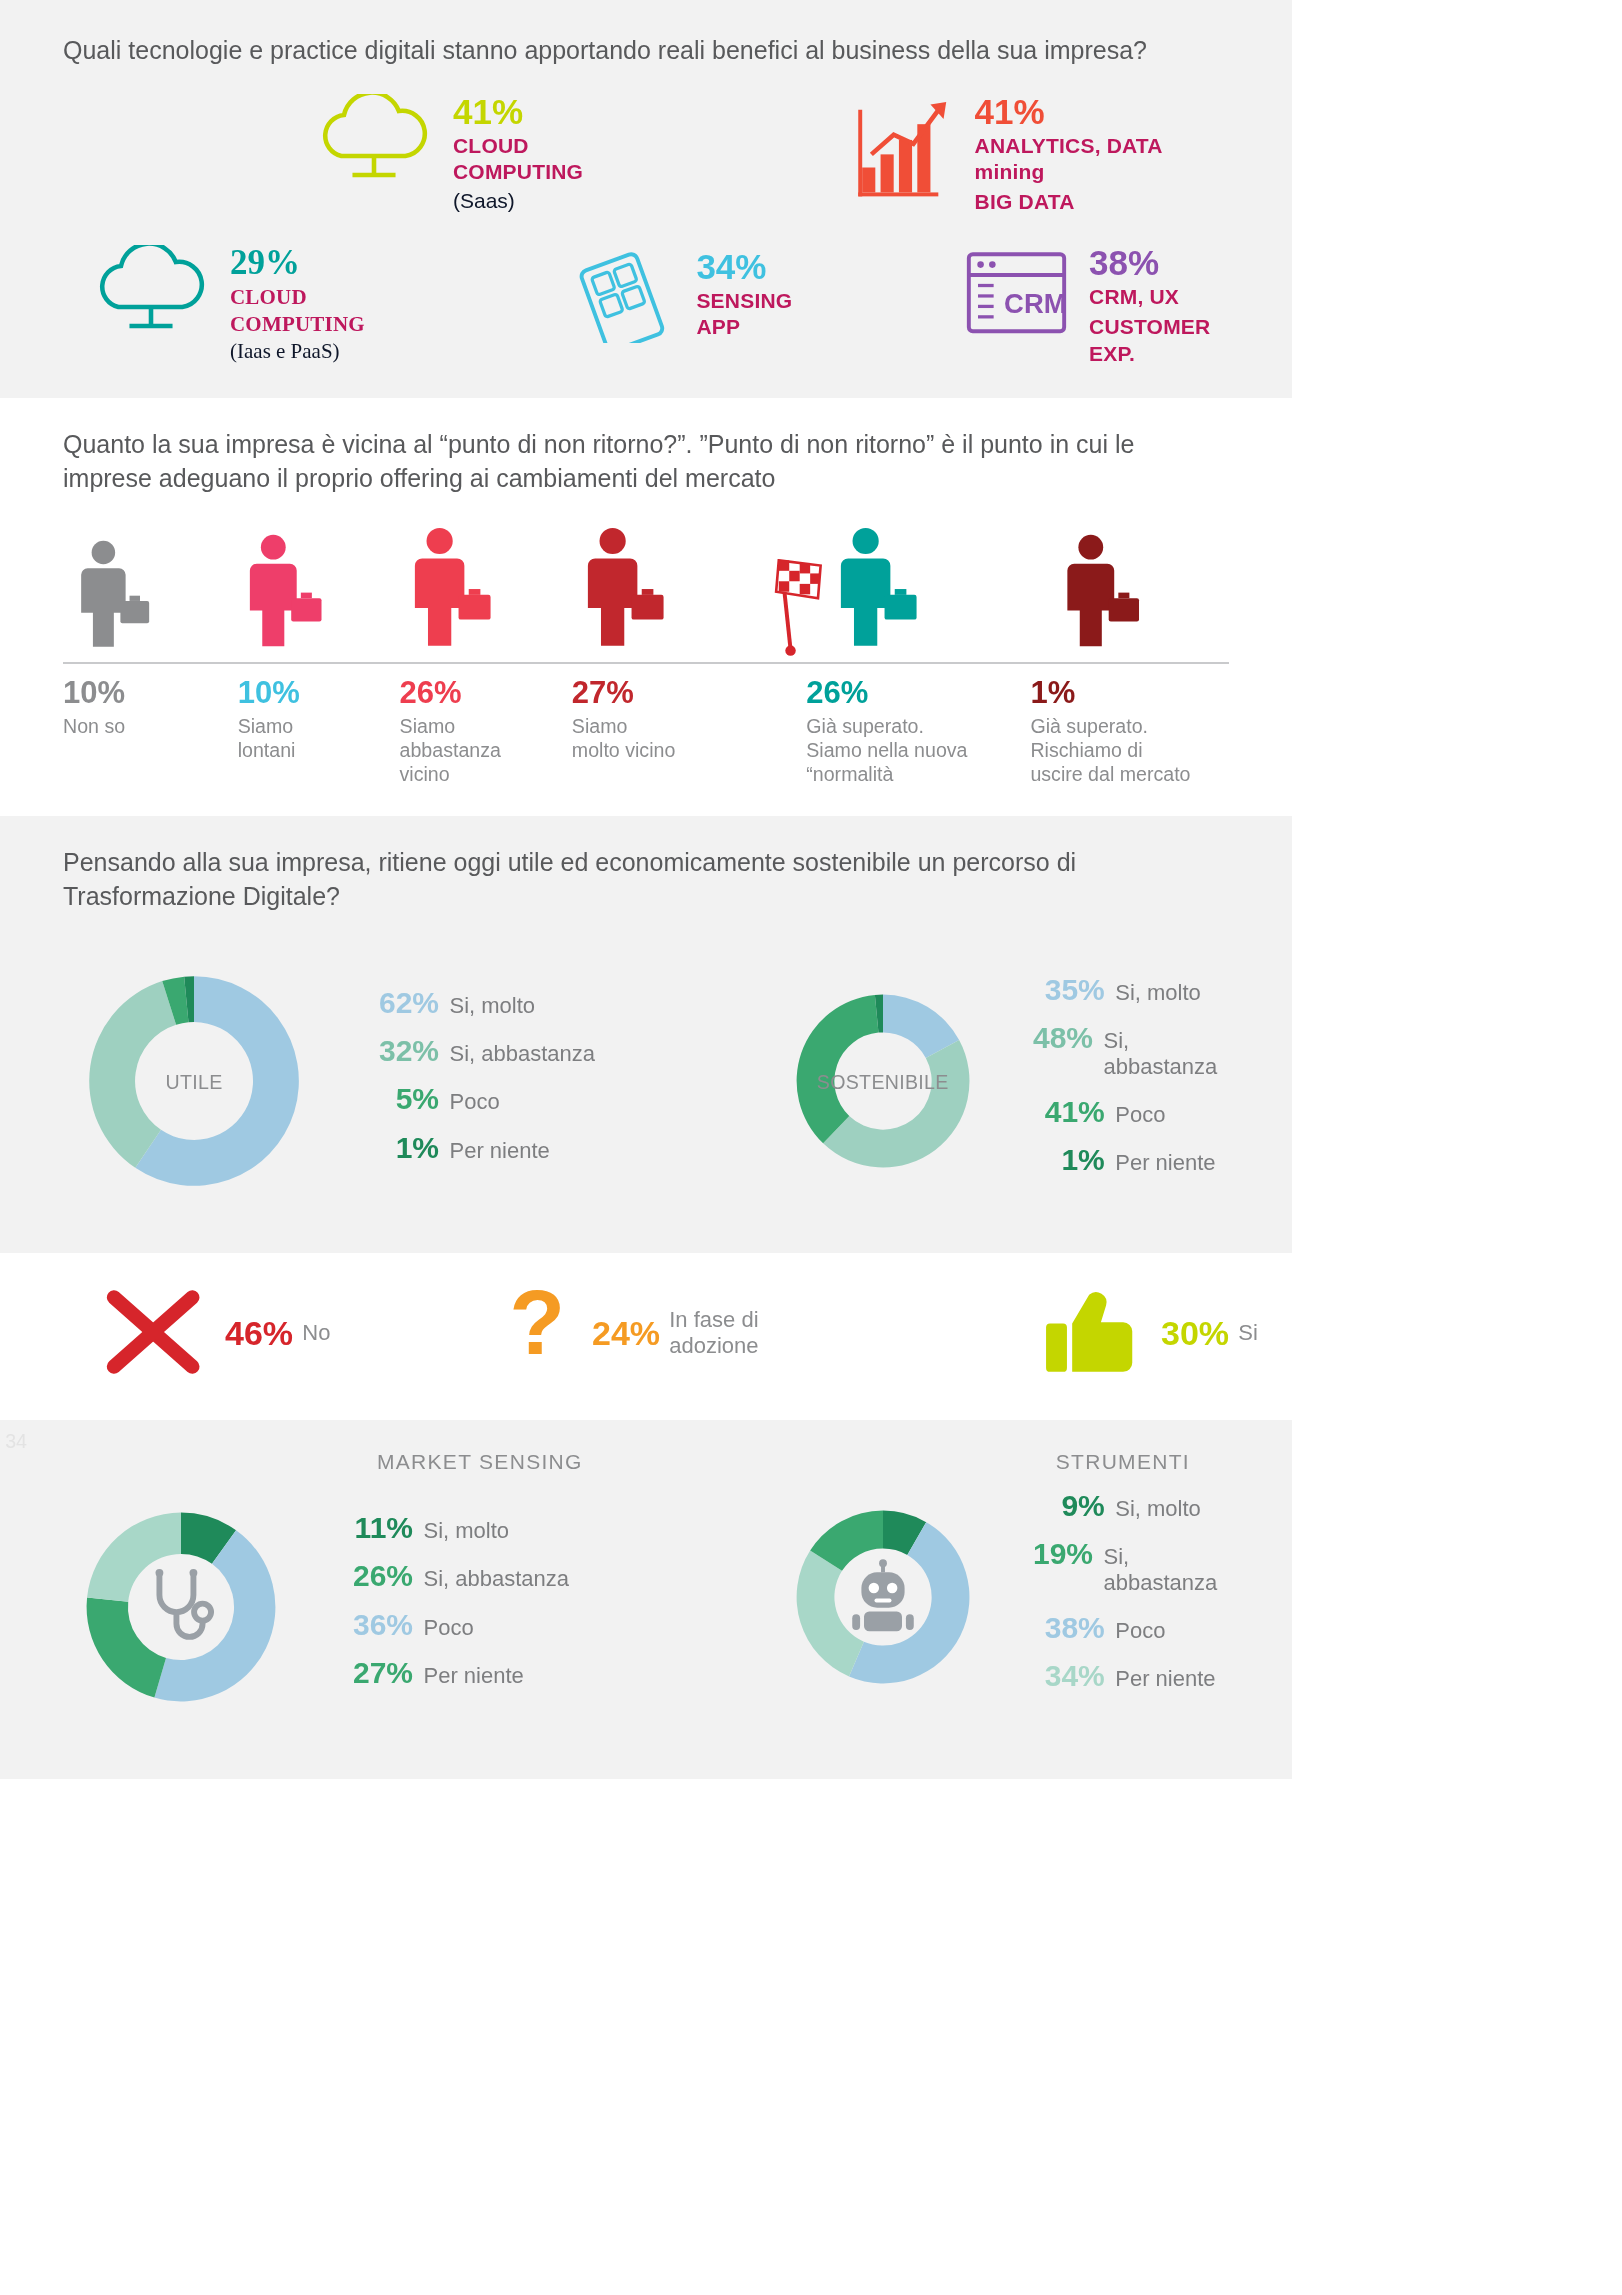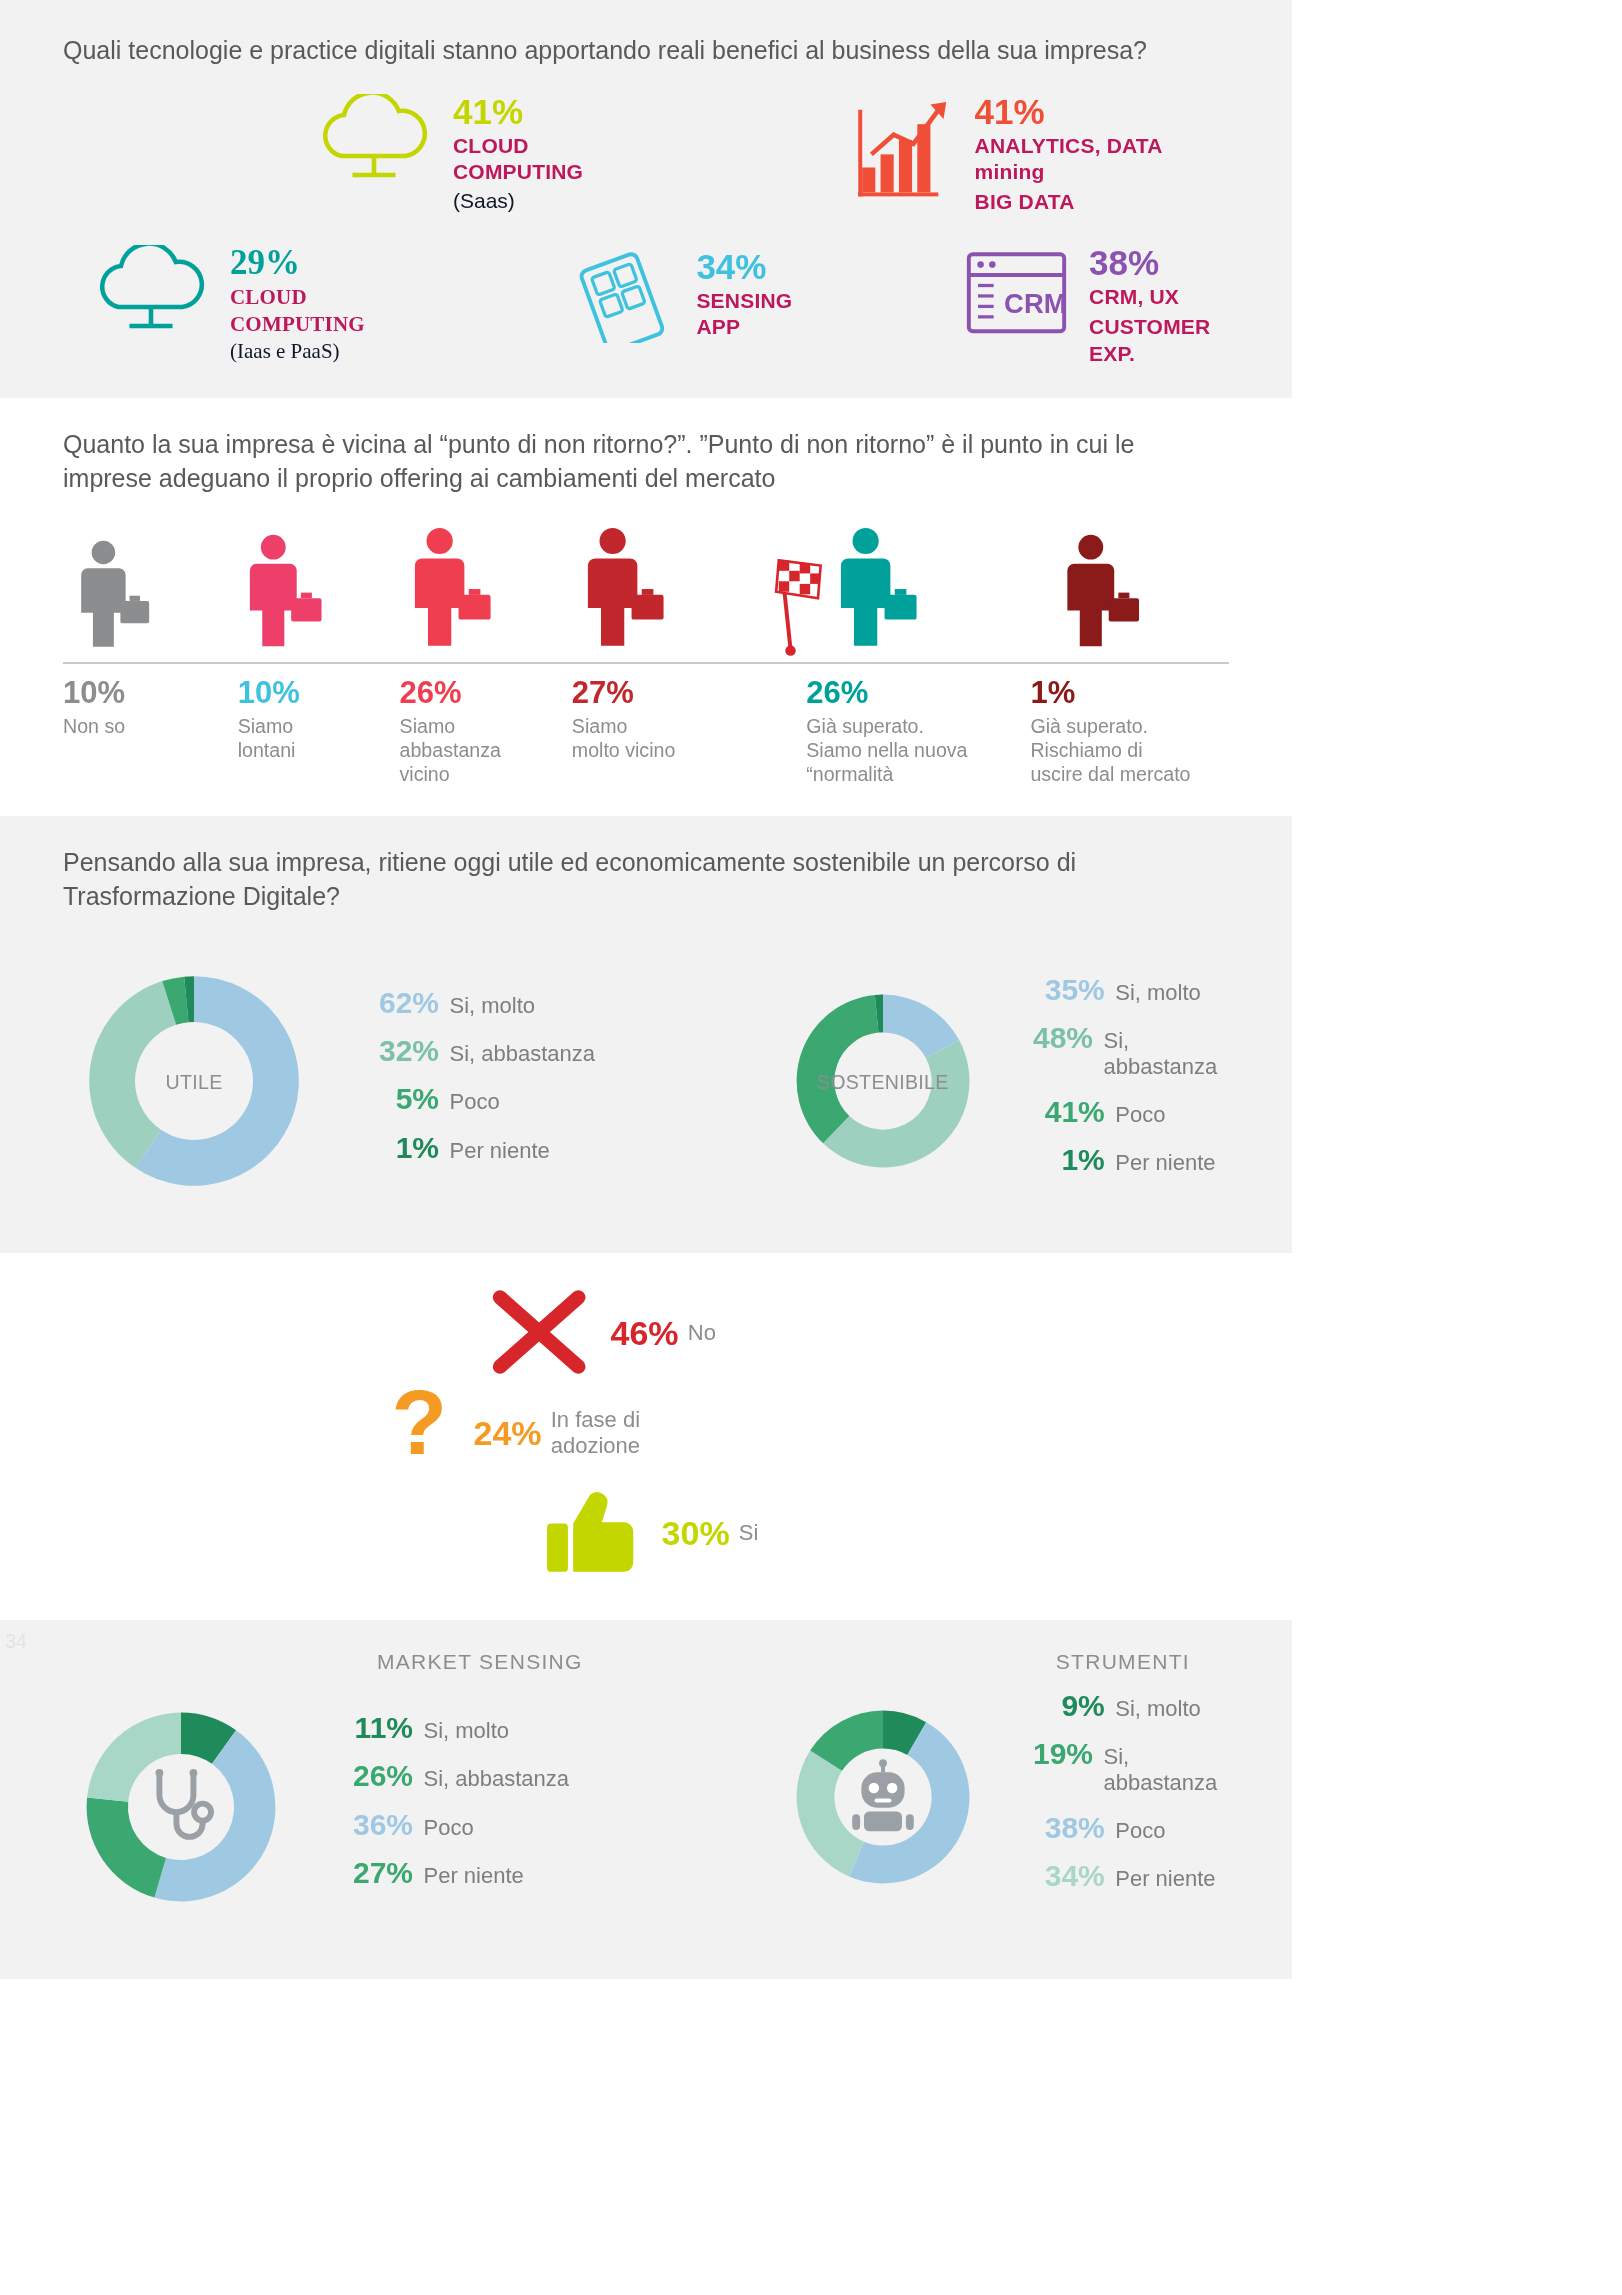"46%" .kpi-row { flex-direction: column -> none }
